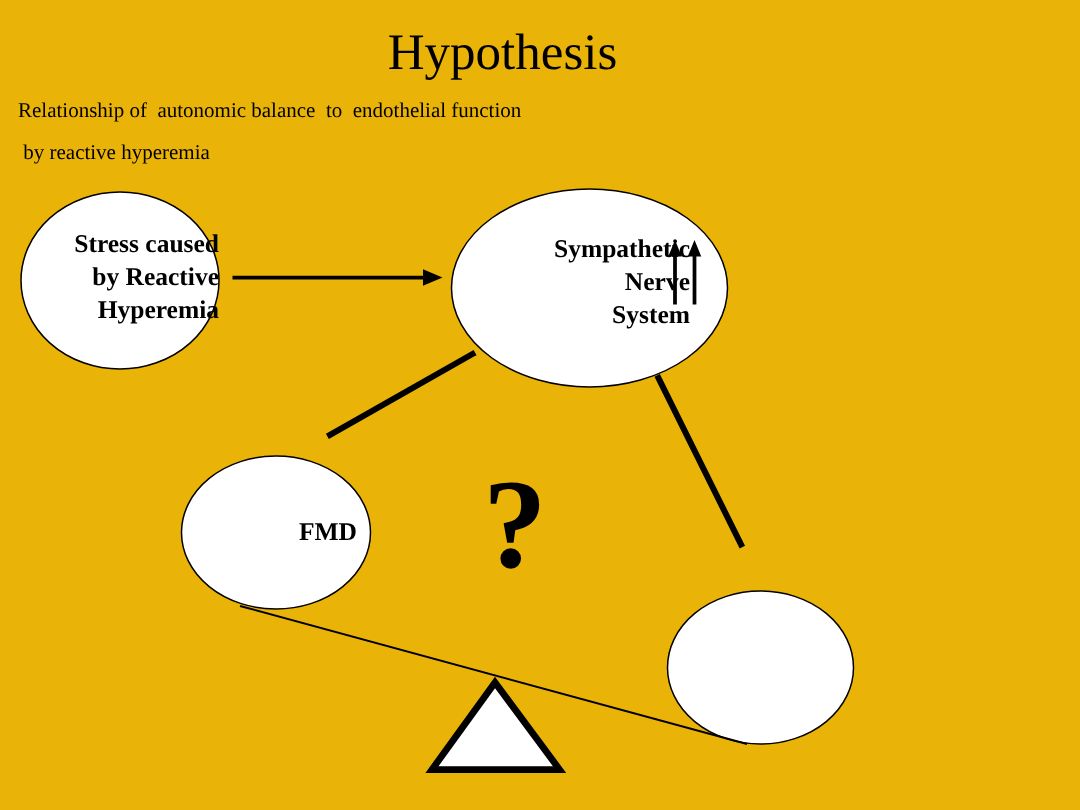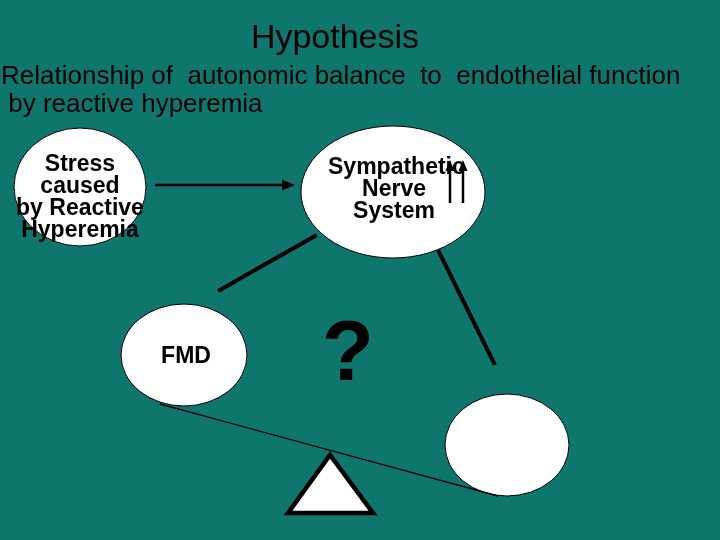"Hypothesis" .slide { background: #0f766e -> #eab308; font-family: Liberation Sans, sans-serif -> Liberation Serif, serif }
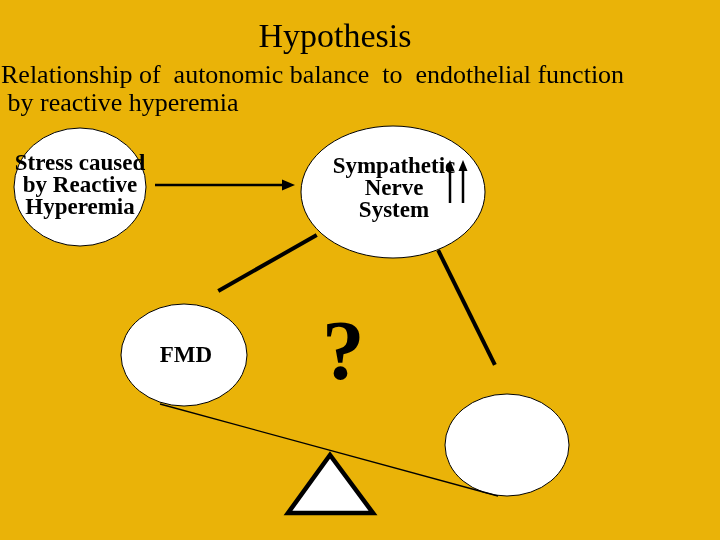"Relationship of autonomic balance to" .slide-subtitle { font-size: 26px -> 14px; left: 1px -> 12px }
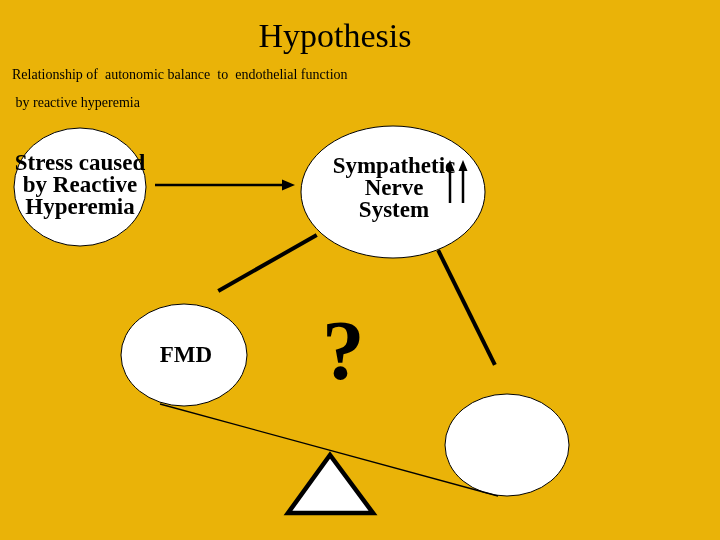"Stress caused" .node-label { font-size: 23px -> 17px; text-align: center -> right }
